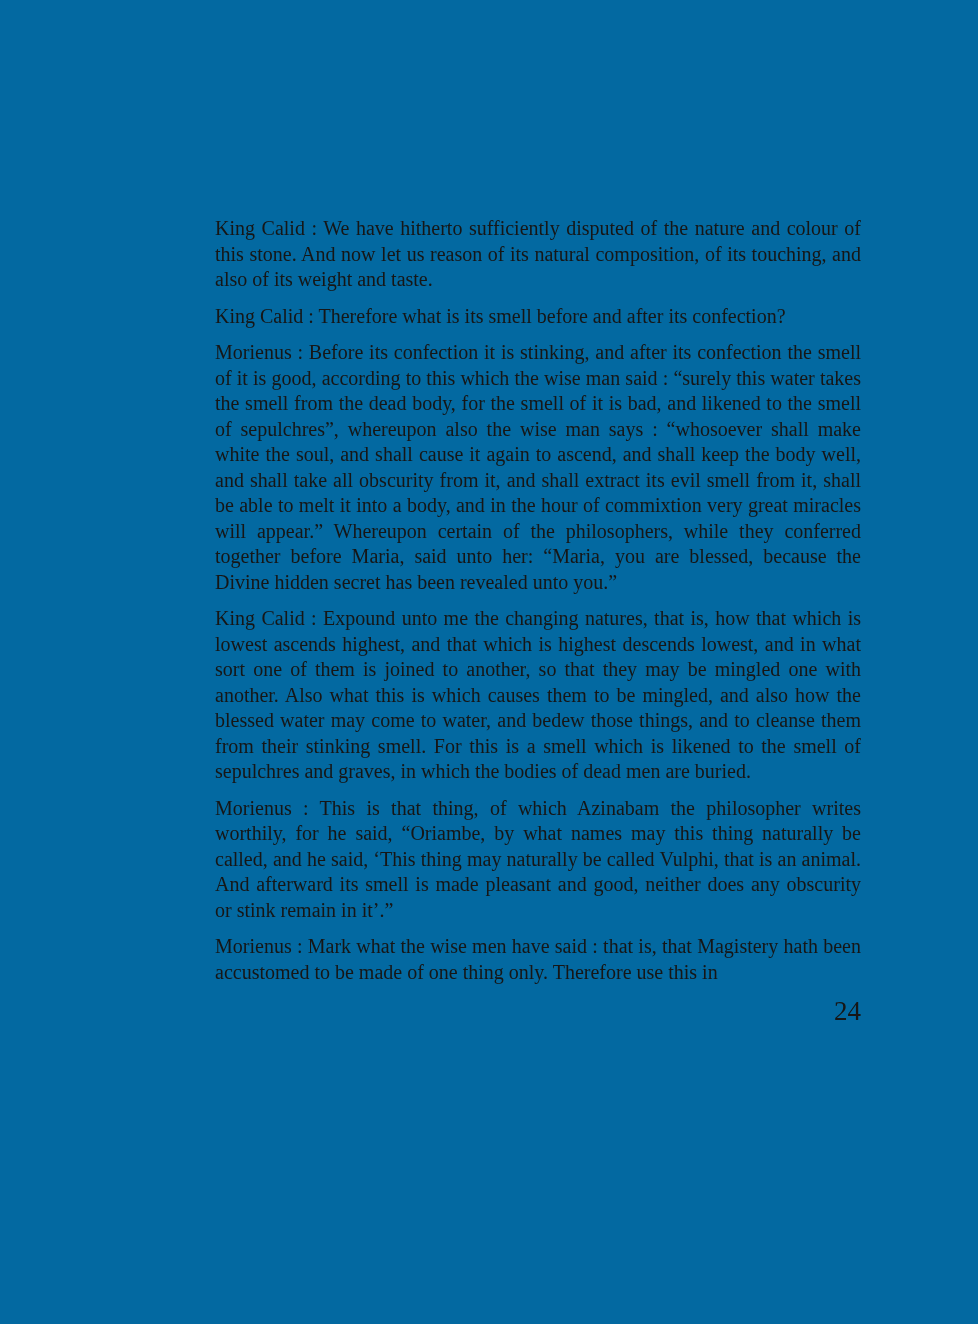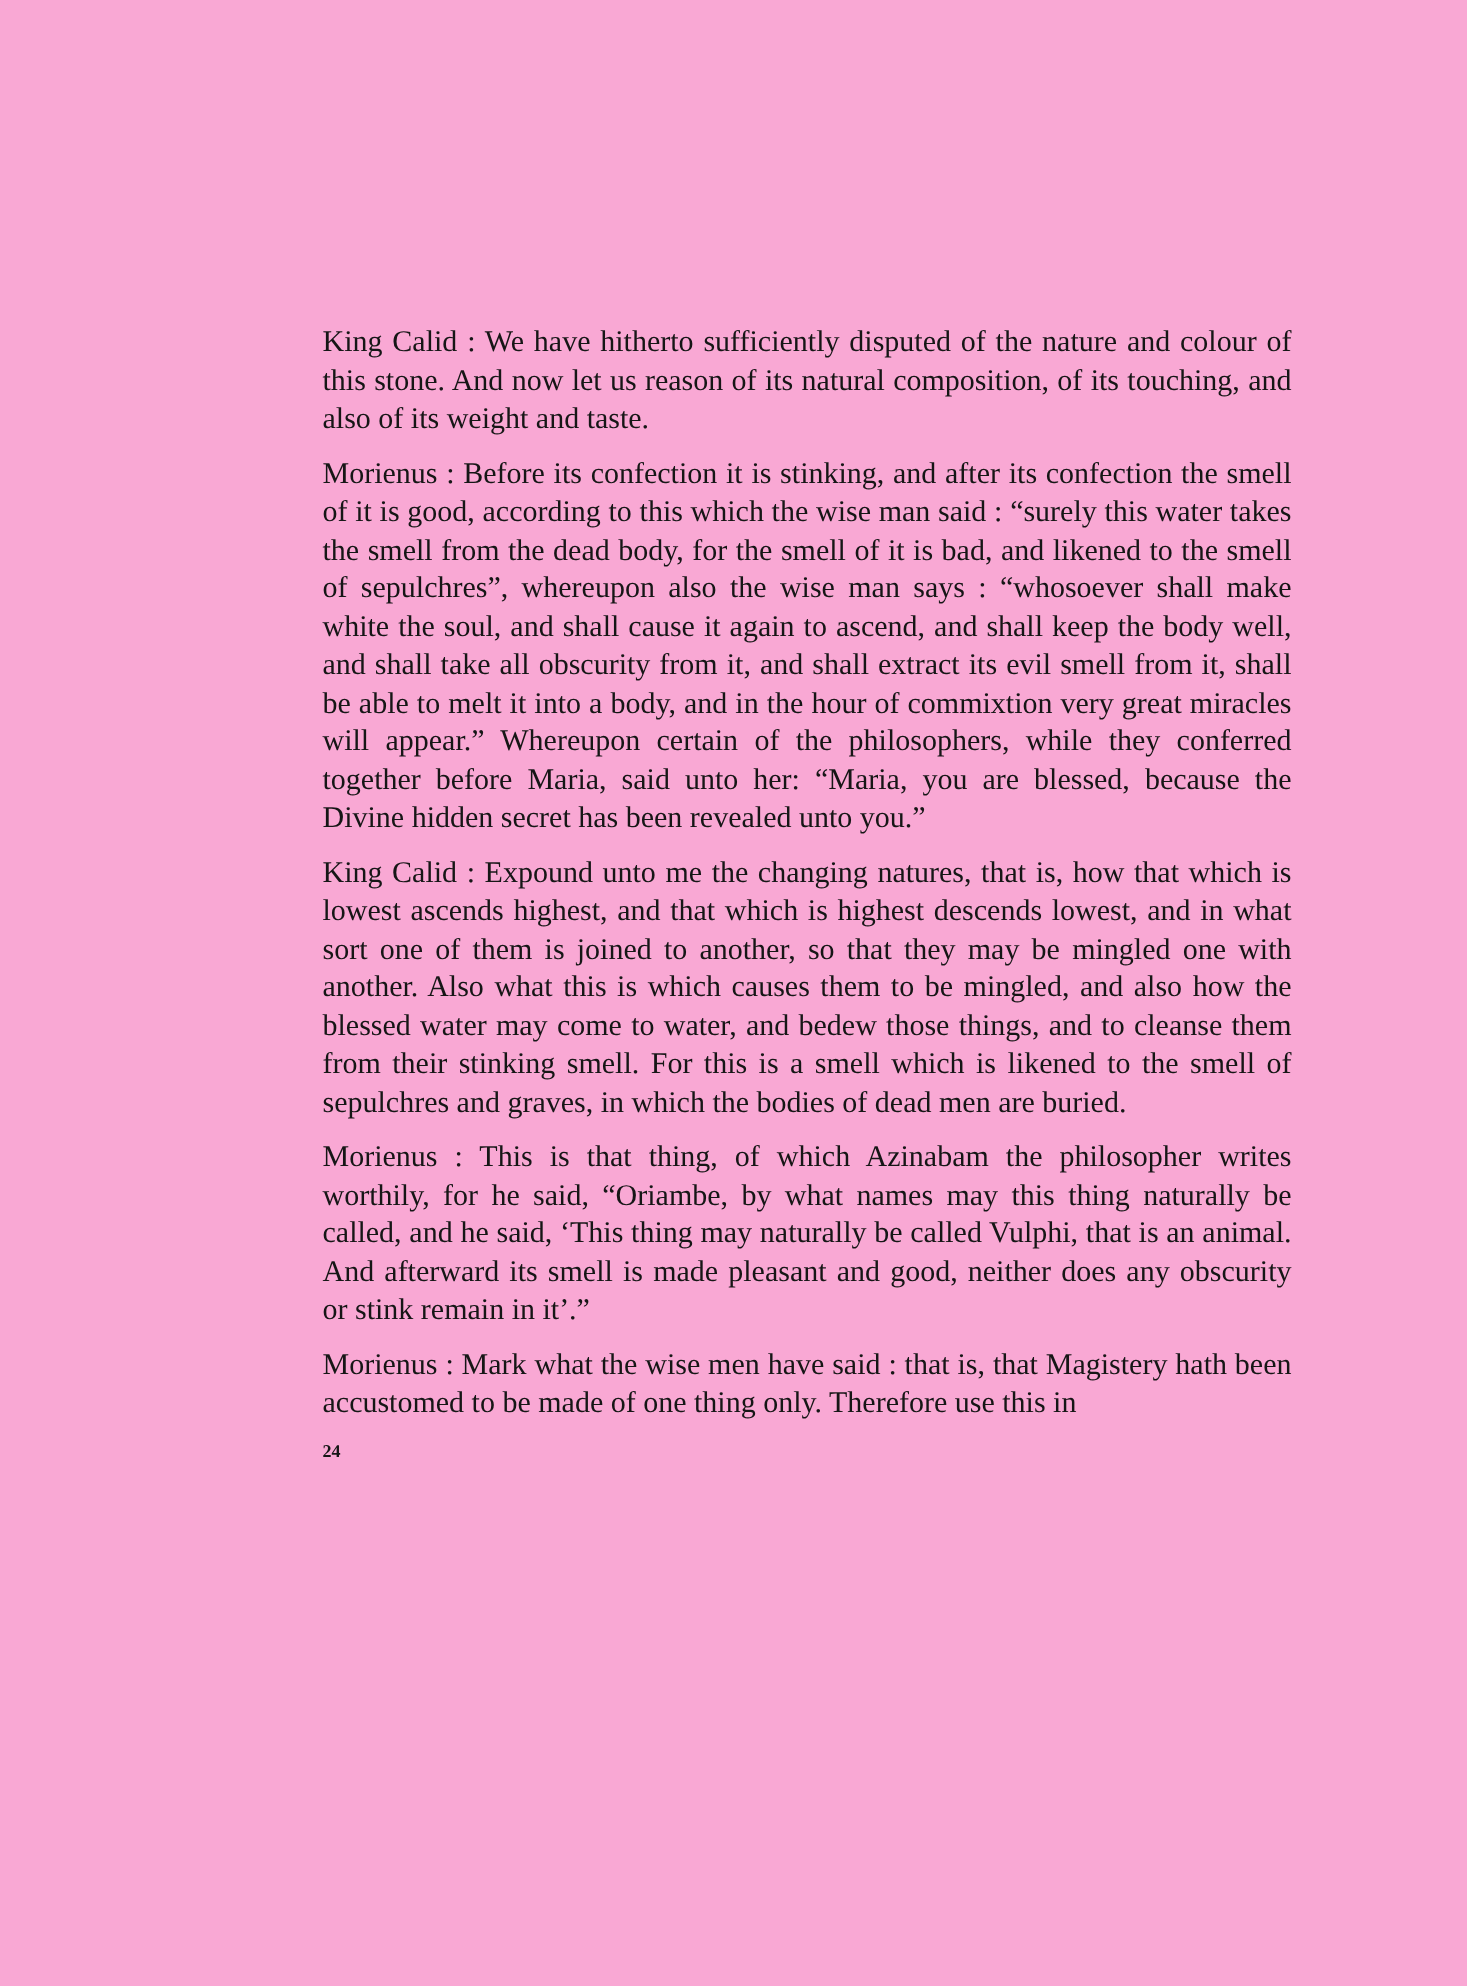"King Calid : We have" .page { background: #f9a8d4 -> #0369a1 }
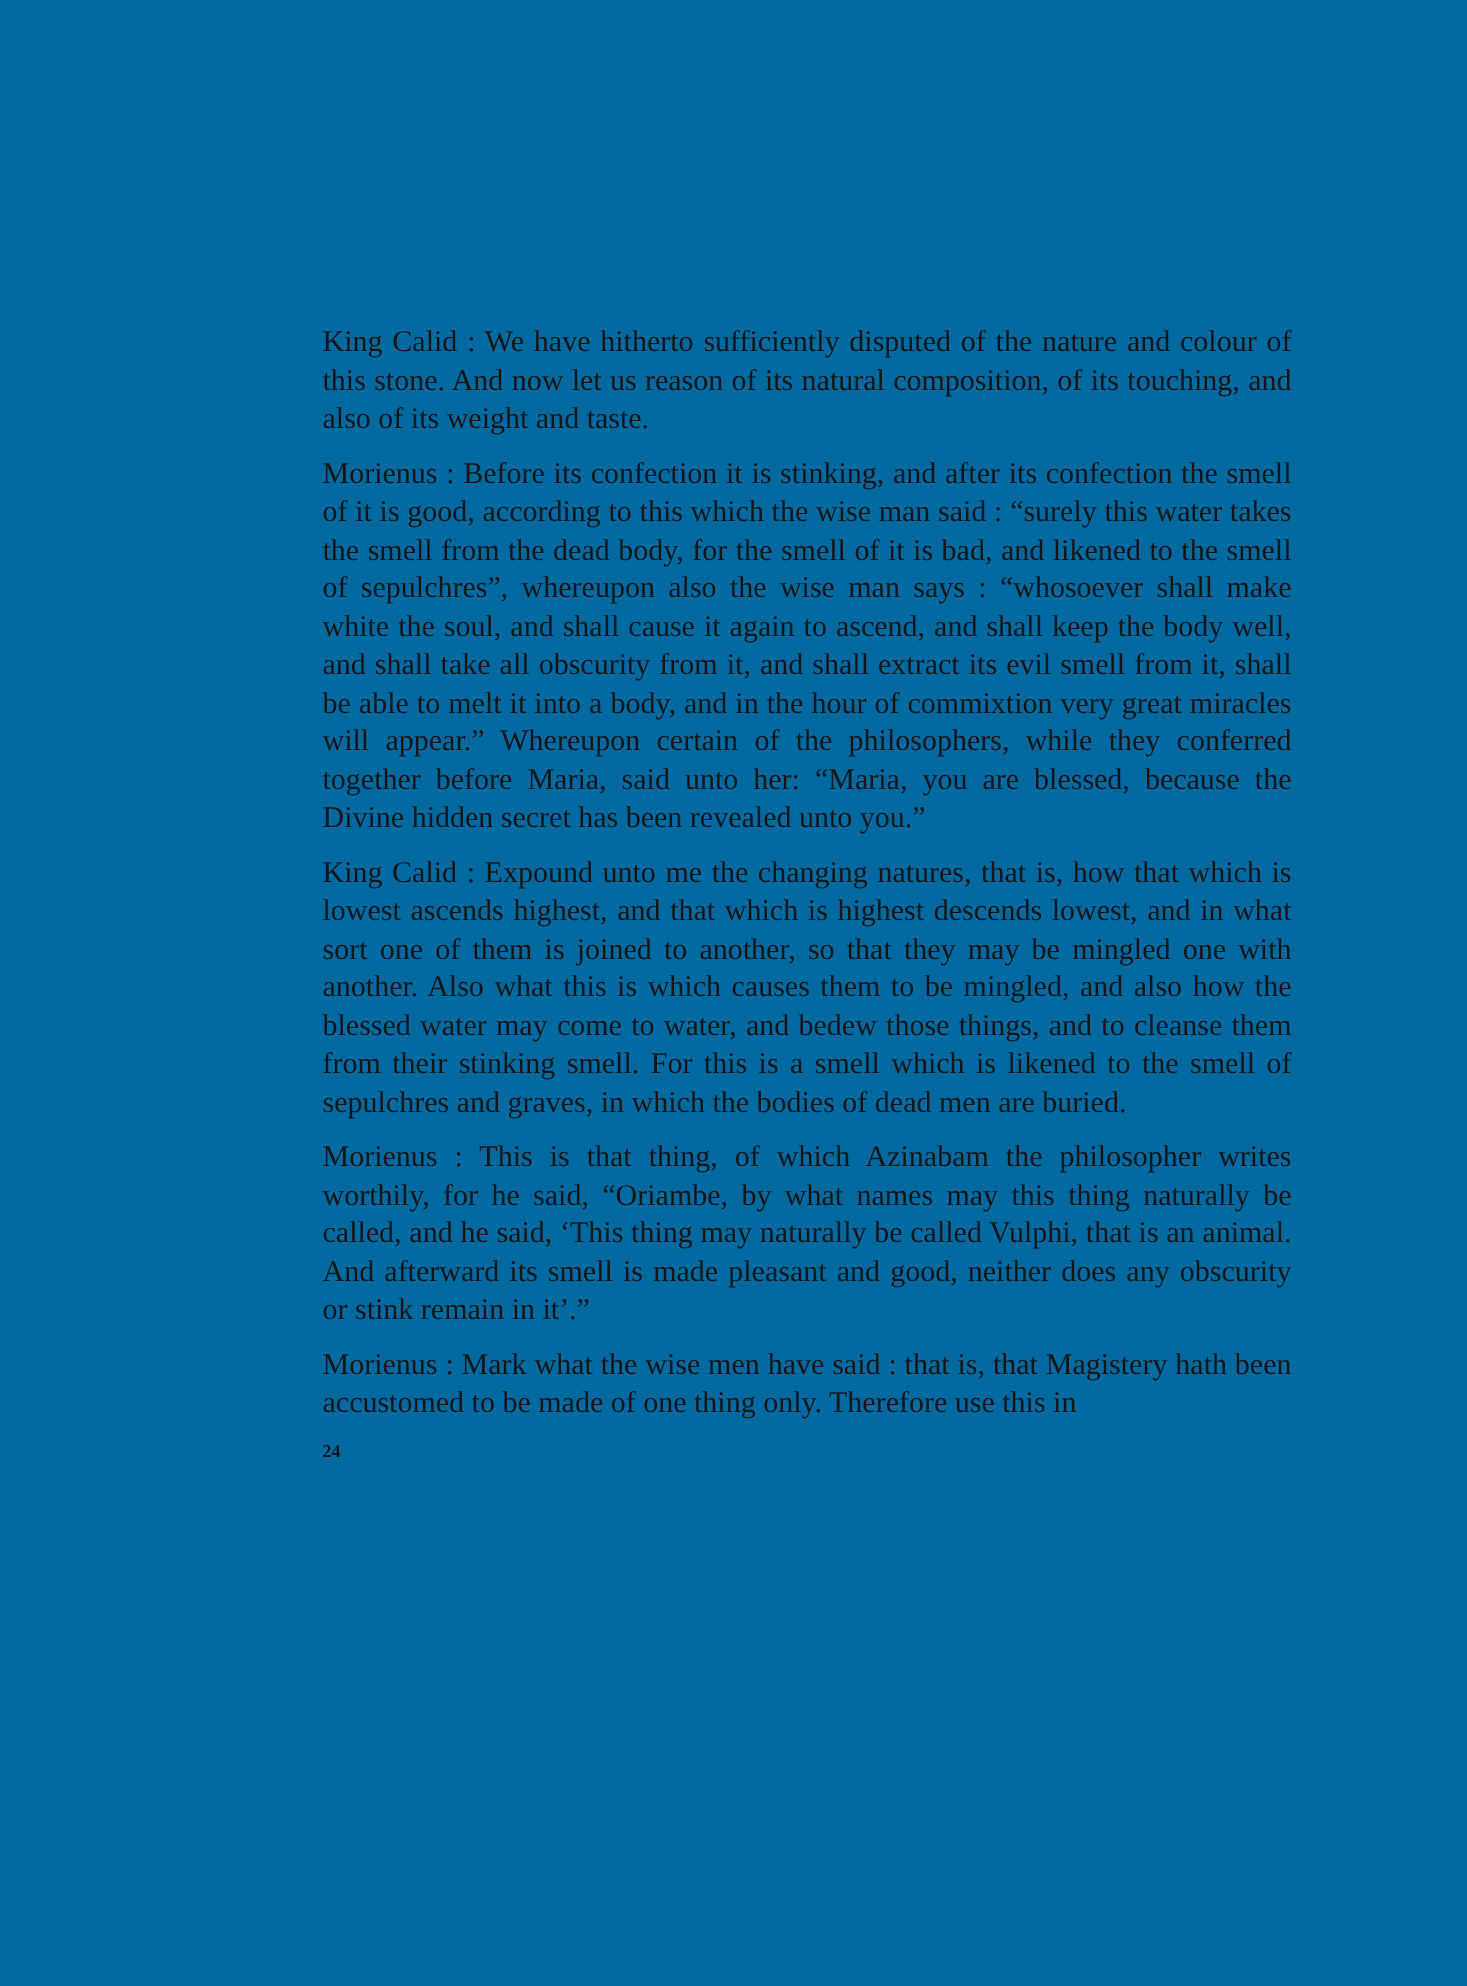"King Calid : Therefore what" p.para { html: none -> <p>King Calid : Therefore what is its smell before and after its confection?</p> }
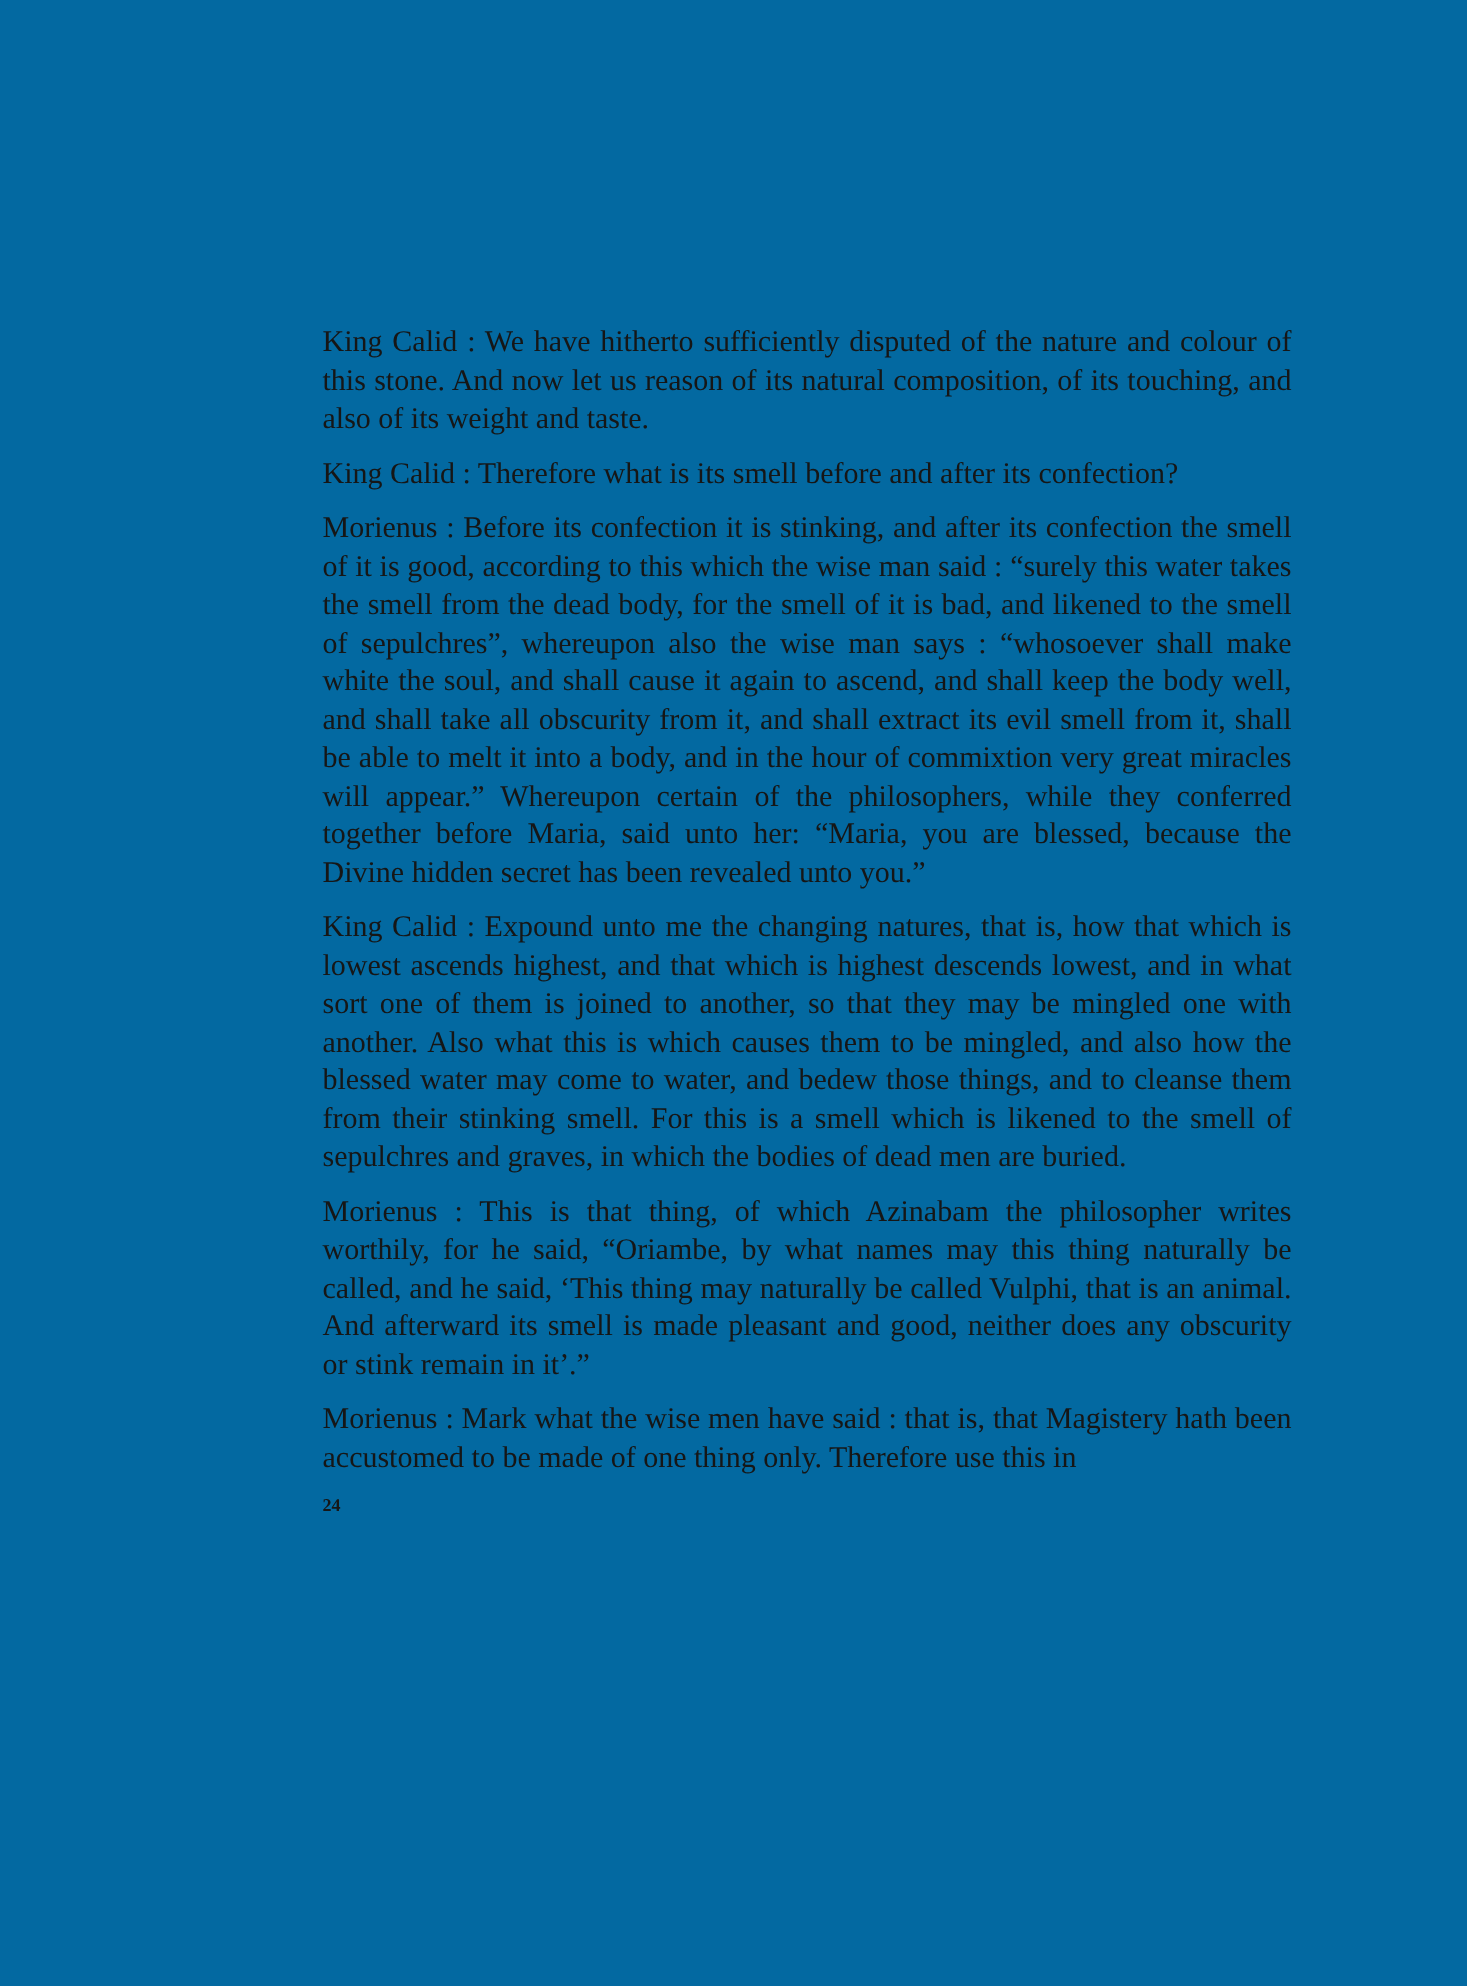"24" .page-number { font-size: 12px -> 27px; font-weight: bold -> none; text-align: left -> right }
